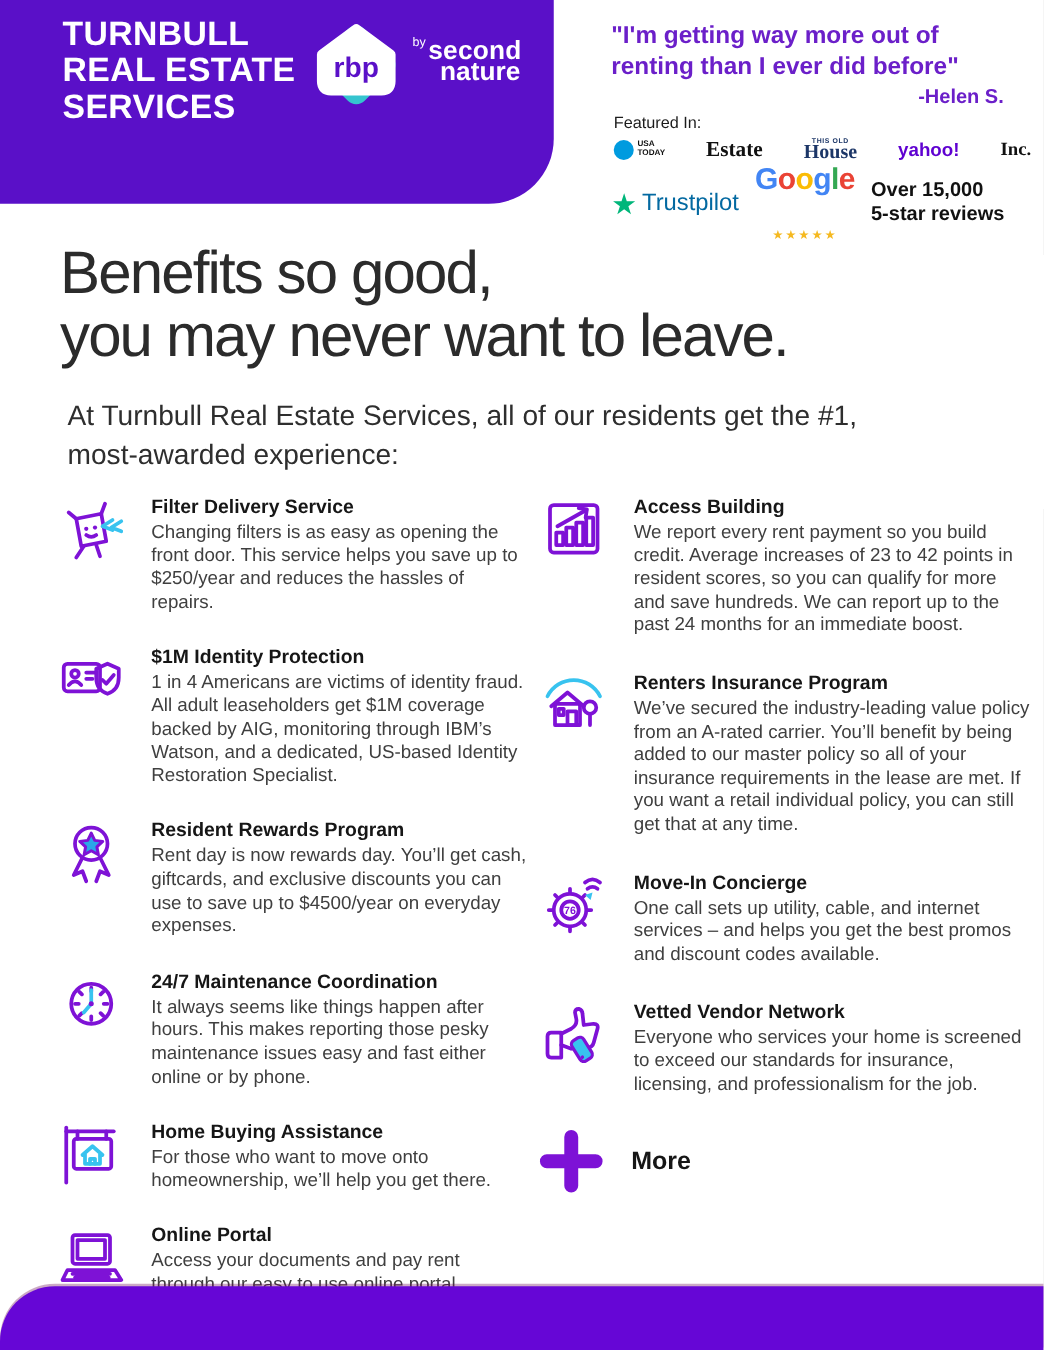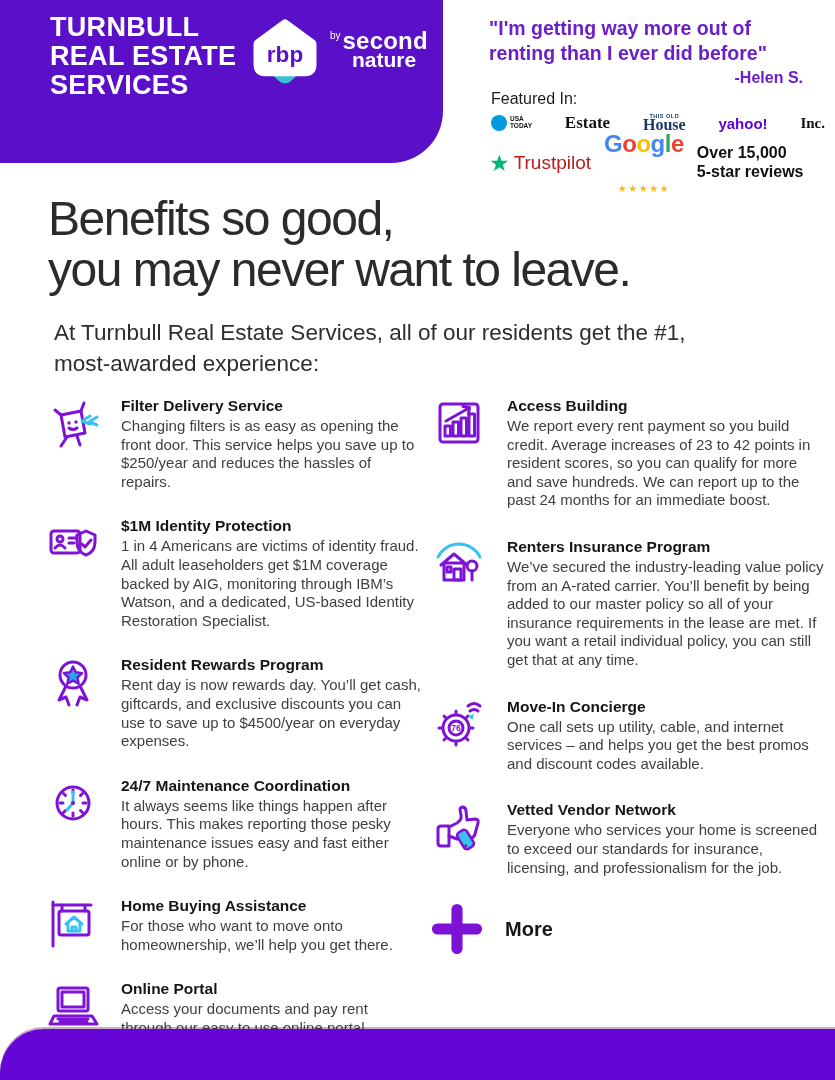"second" .second-nature .l1 { font-size: 24px -> 21px }
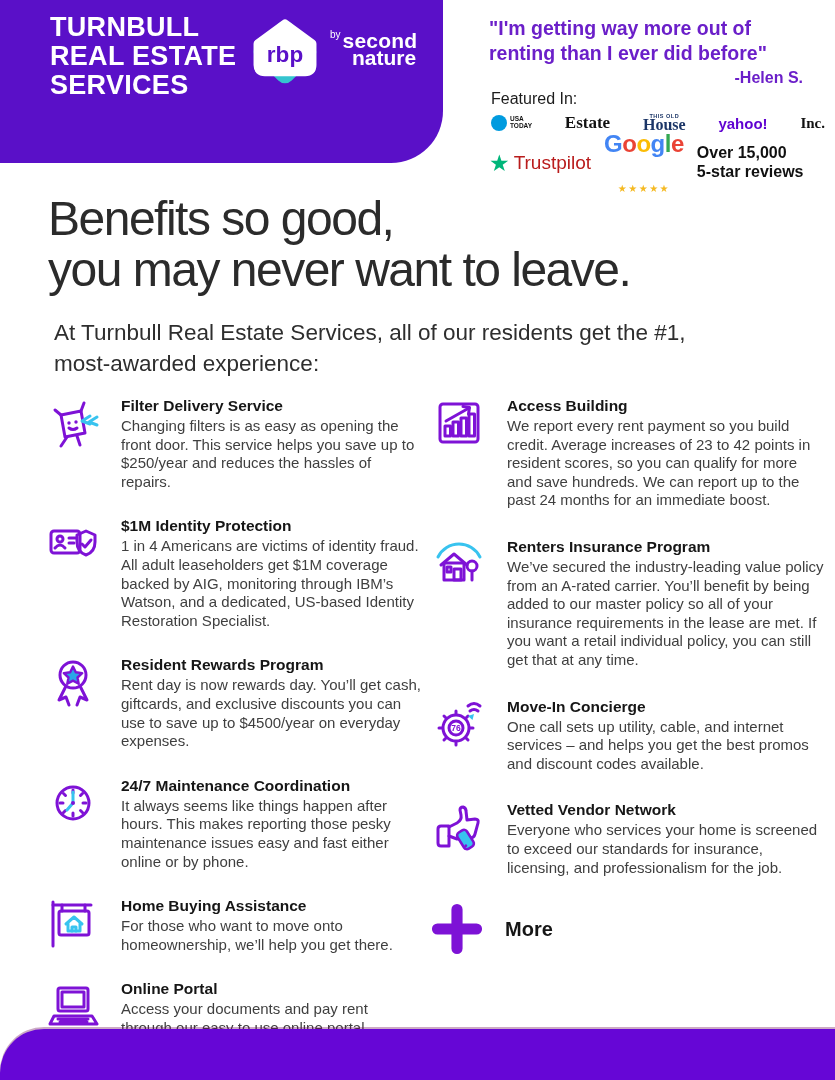"Featured In:" .featured-label { font-size: 16px -> 13px }
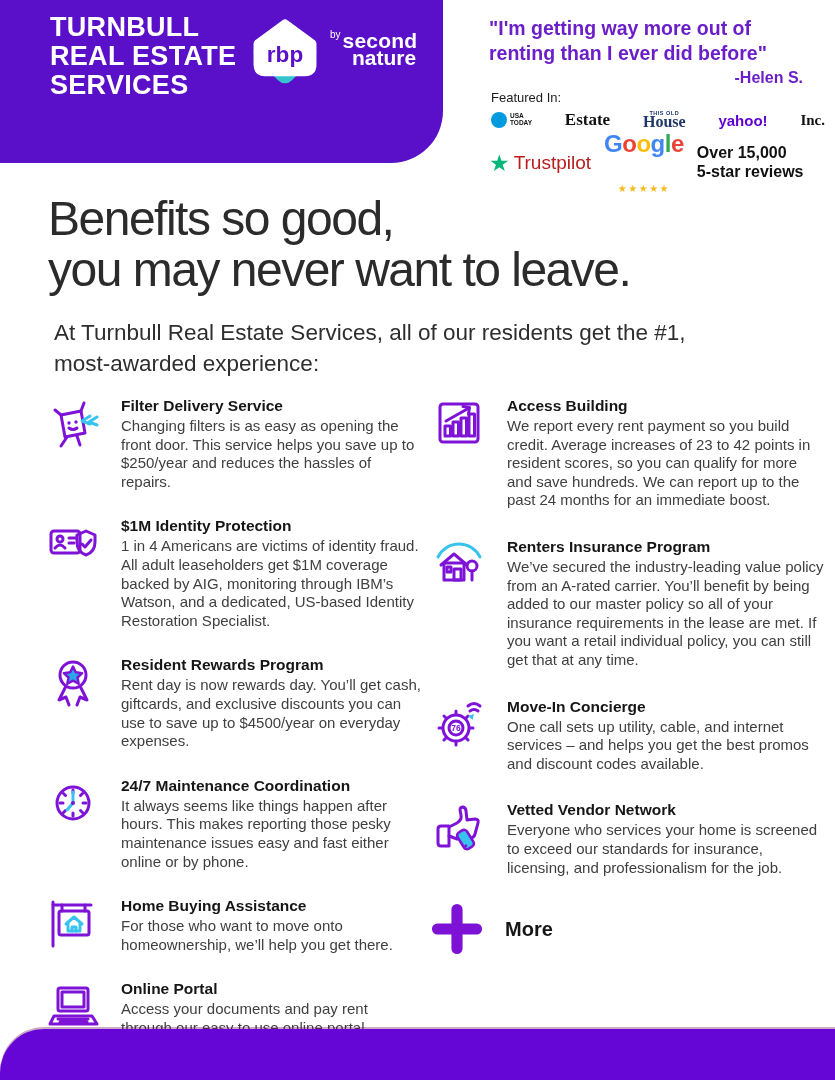"Trustpilot" .tp-name { color: #b91c1c -> #0369a1 }
